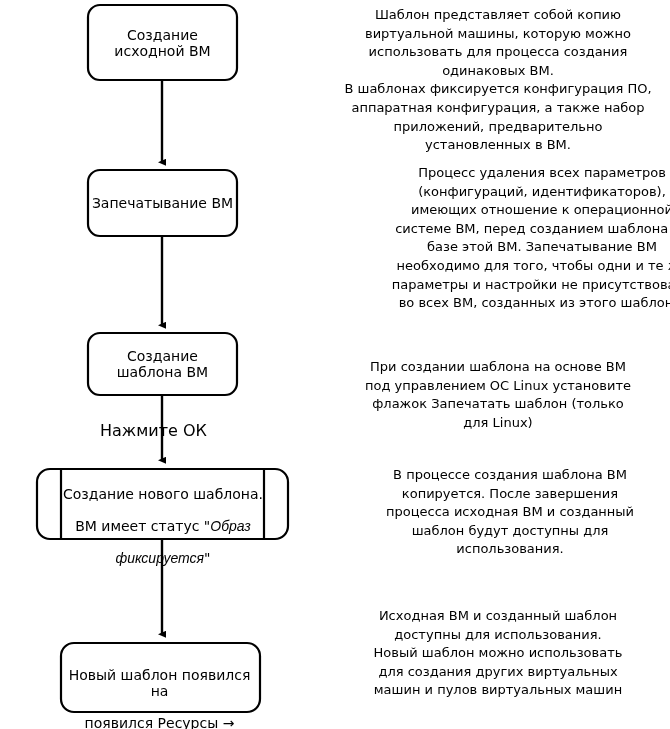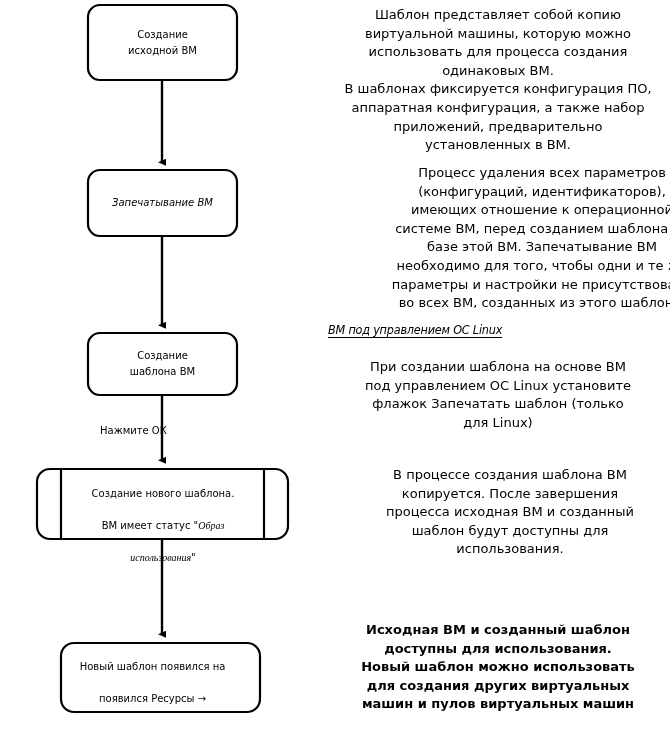"Создание" .node-text { font-size: 10px -> 14px }
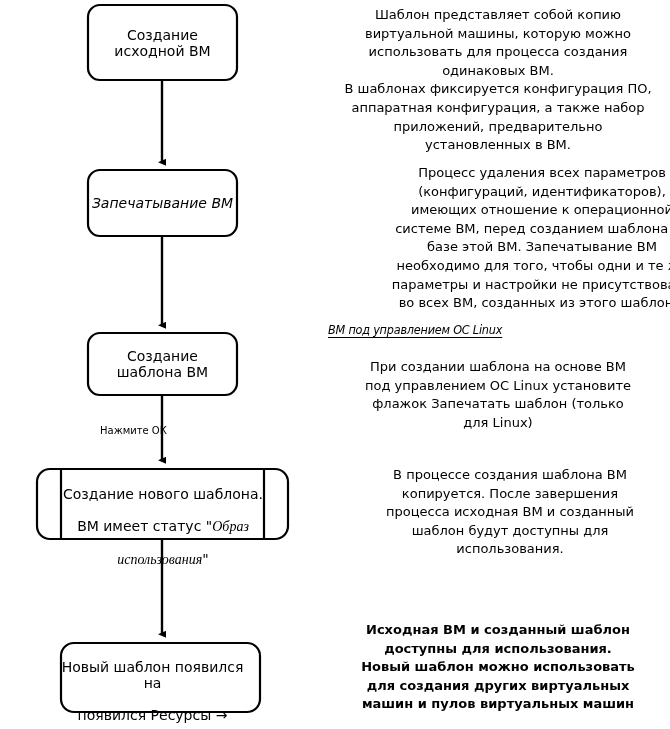"Запечатывание ВМ" div.node-text { font-style: italic -> none }
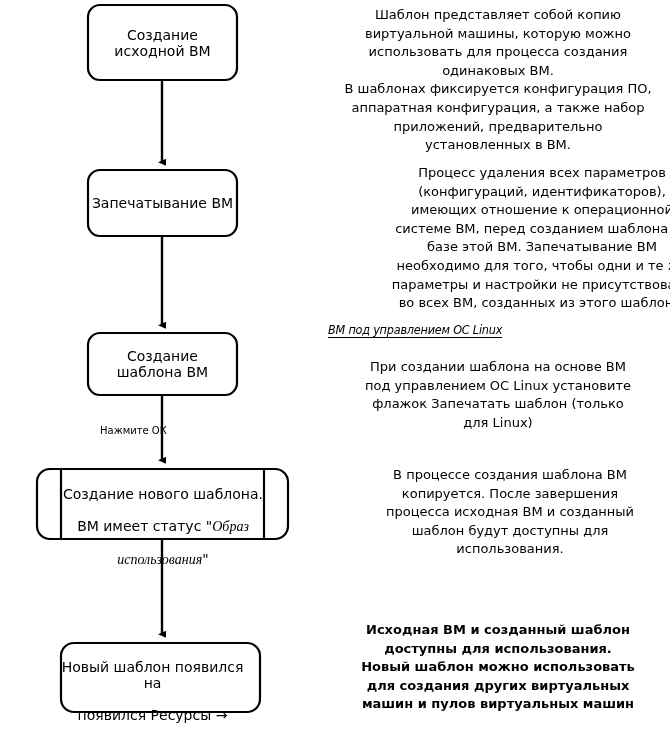"ВМ под управлением ОС Linux" div.note-heading { html: <div>ВМ под управлением ОС Linux</div> -> none }
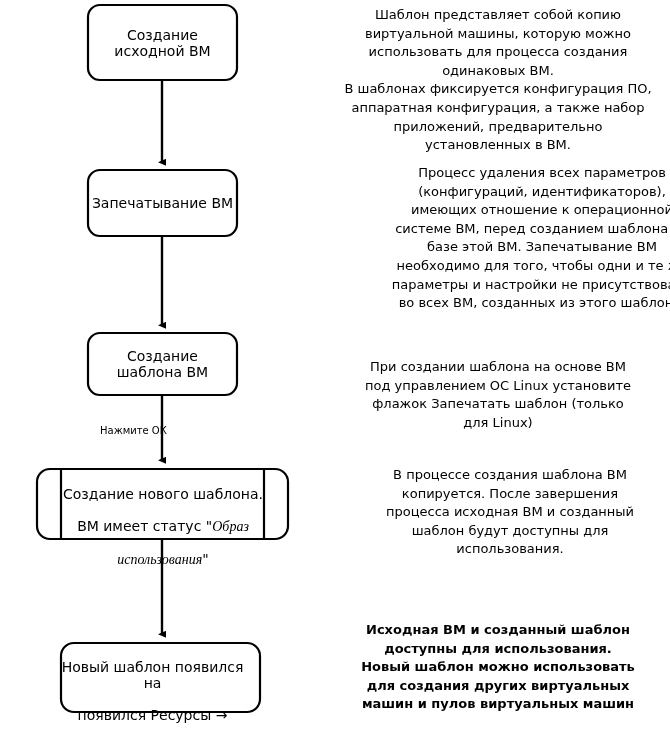"Нажмите ОК" .edge-label { font-size: 10px -> 16px }
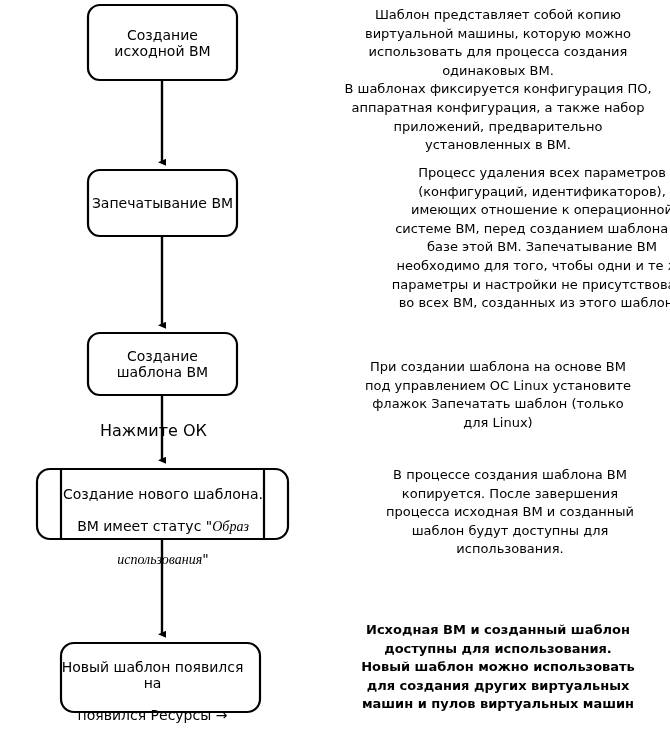"Образ" .italic-part { font-family: Liberation Serif, serif -> Liberation Sans, sans-serif }
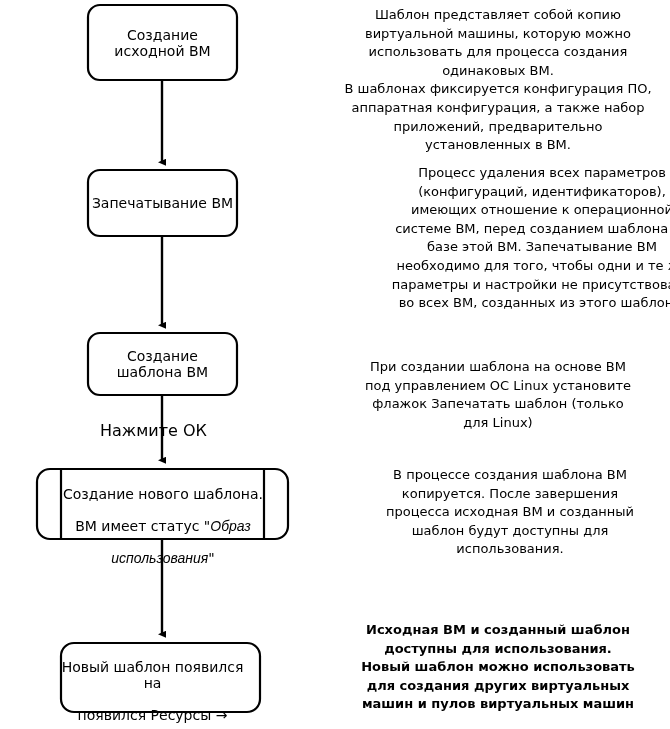"использования" span.italic-part { text: использования -> фиксируется }
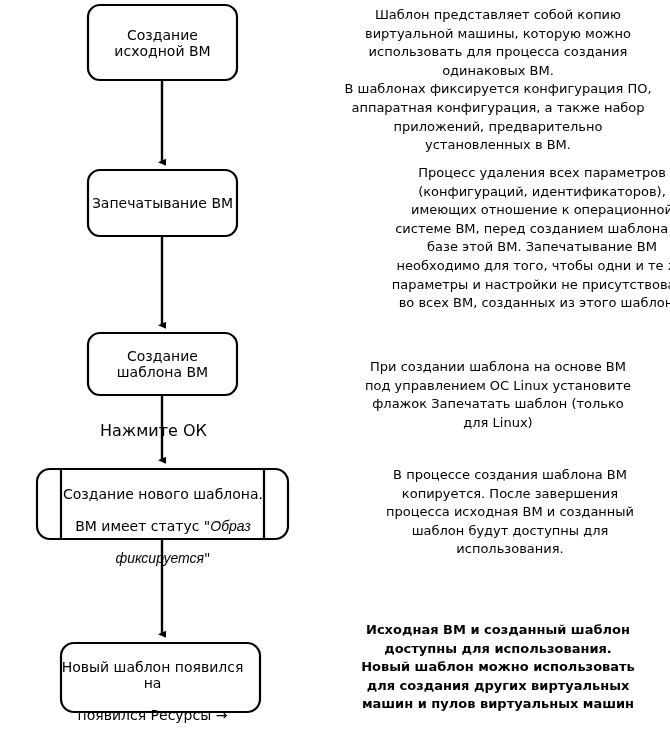"Исходная ВМ и созданный шаблон" div.note { font-weight: bold -> none; top: 621px -> 607px }
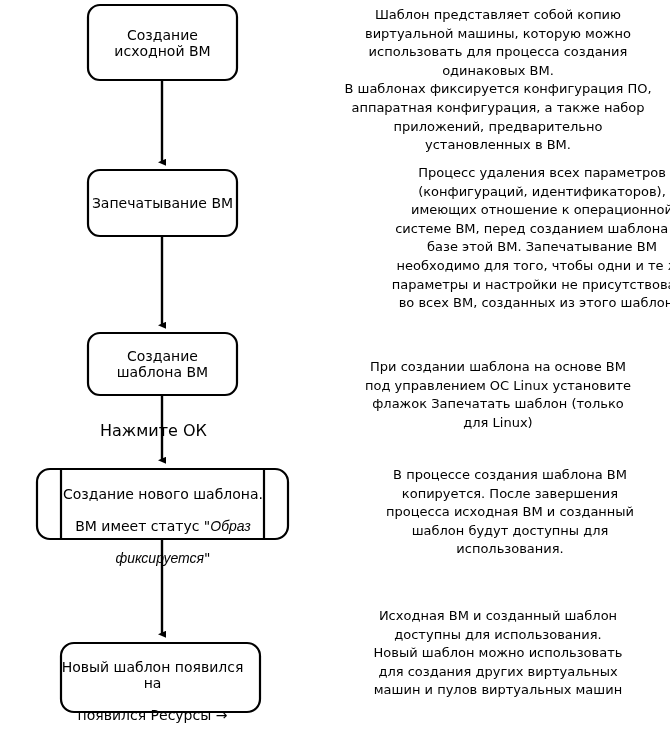"Новый шаблон появился на" div.node-text { left: 53px -> 60px; padding-top: 0 -> 8px }
